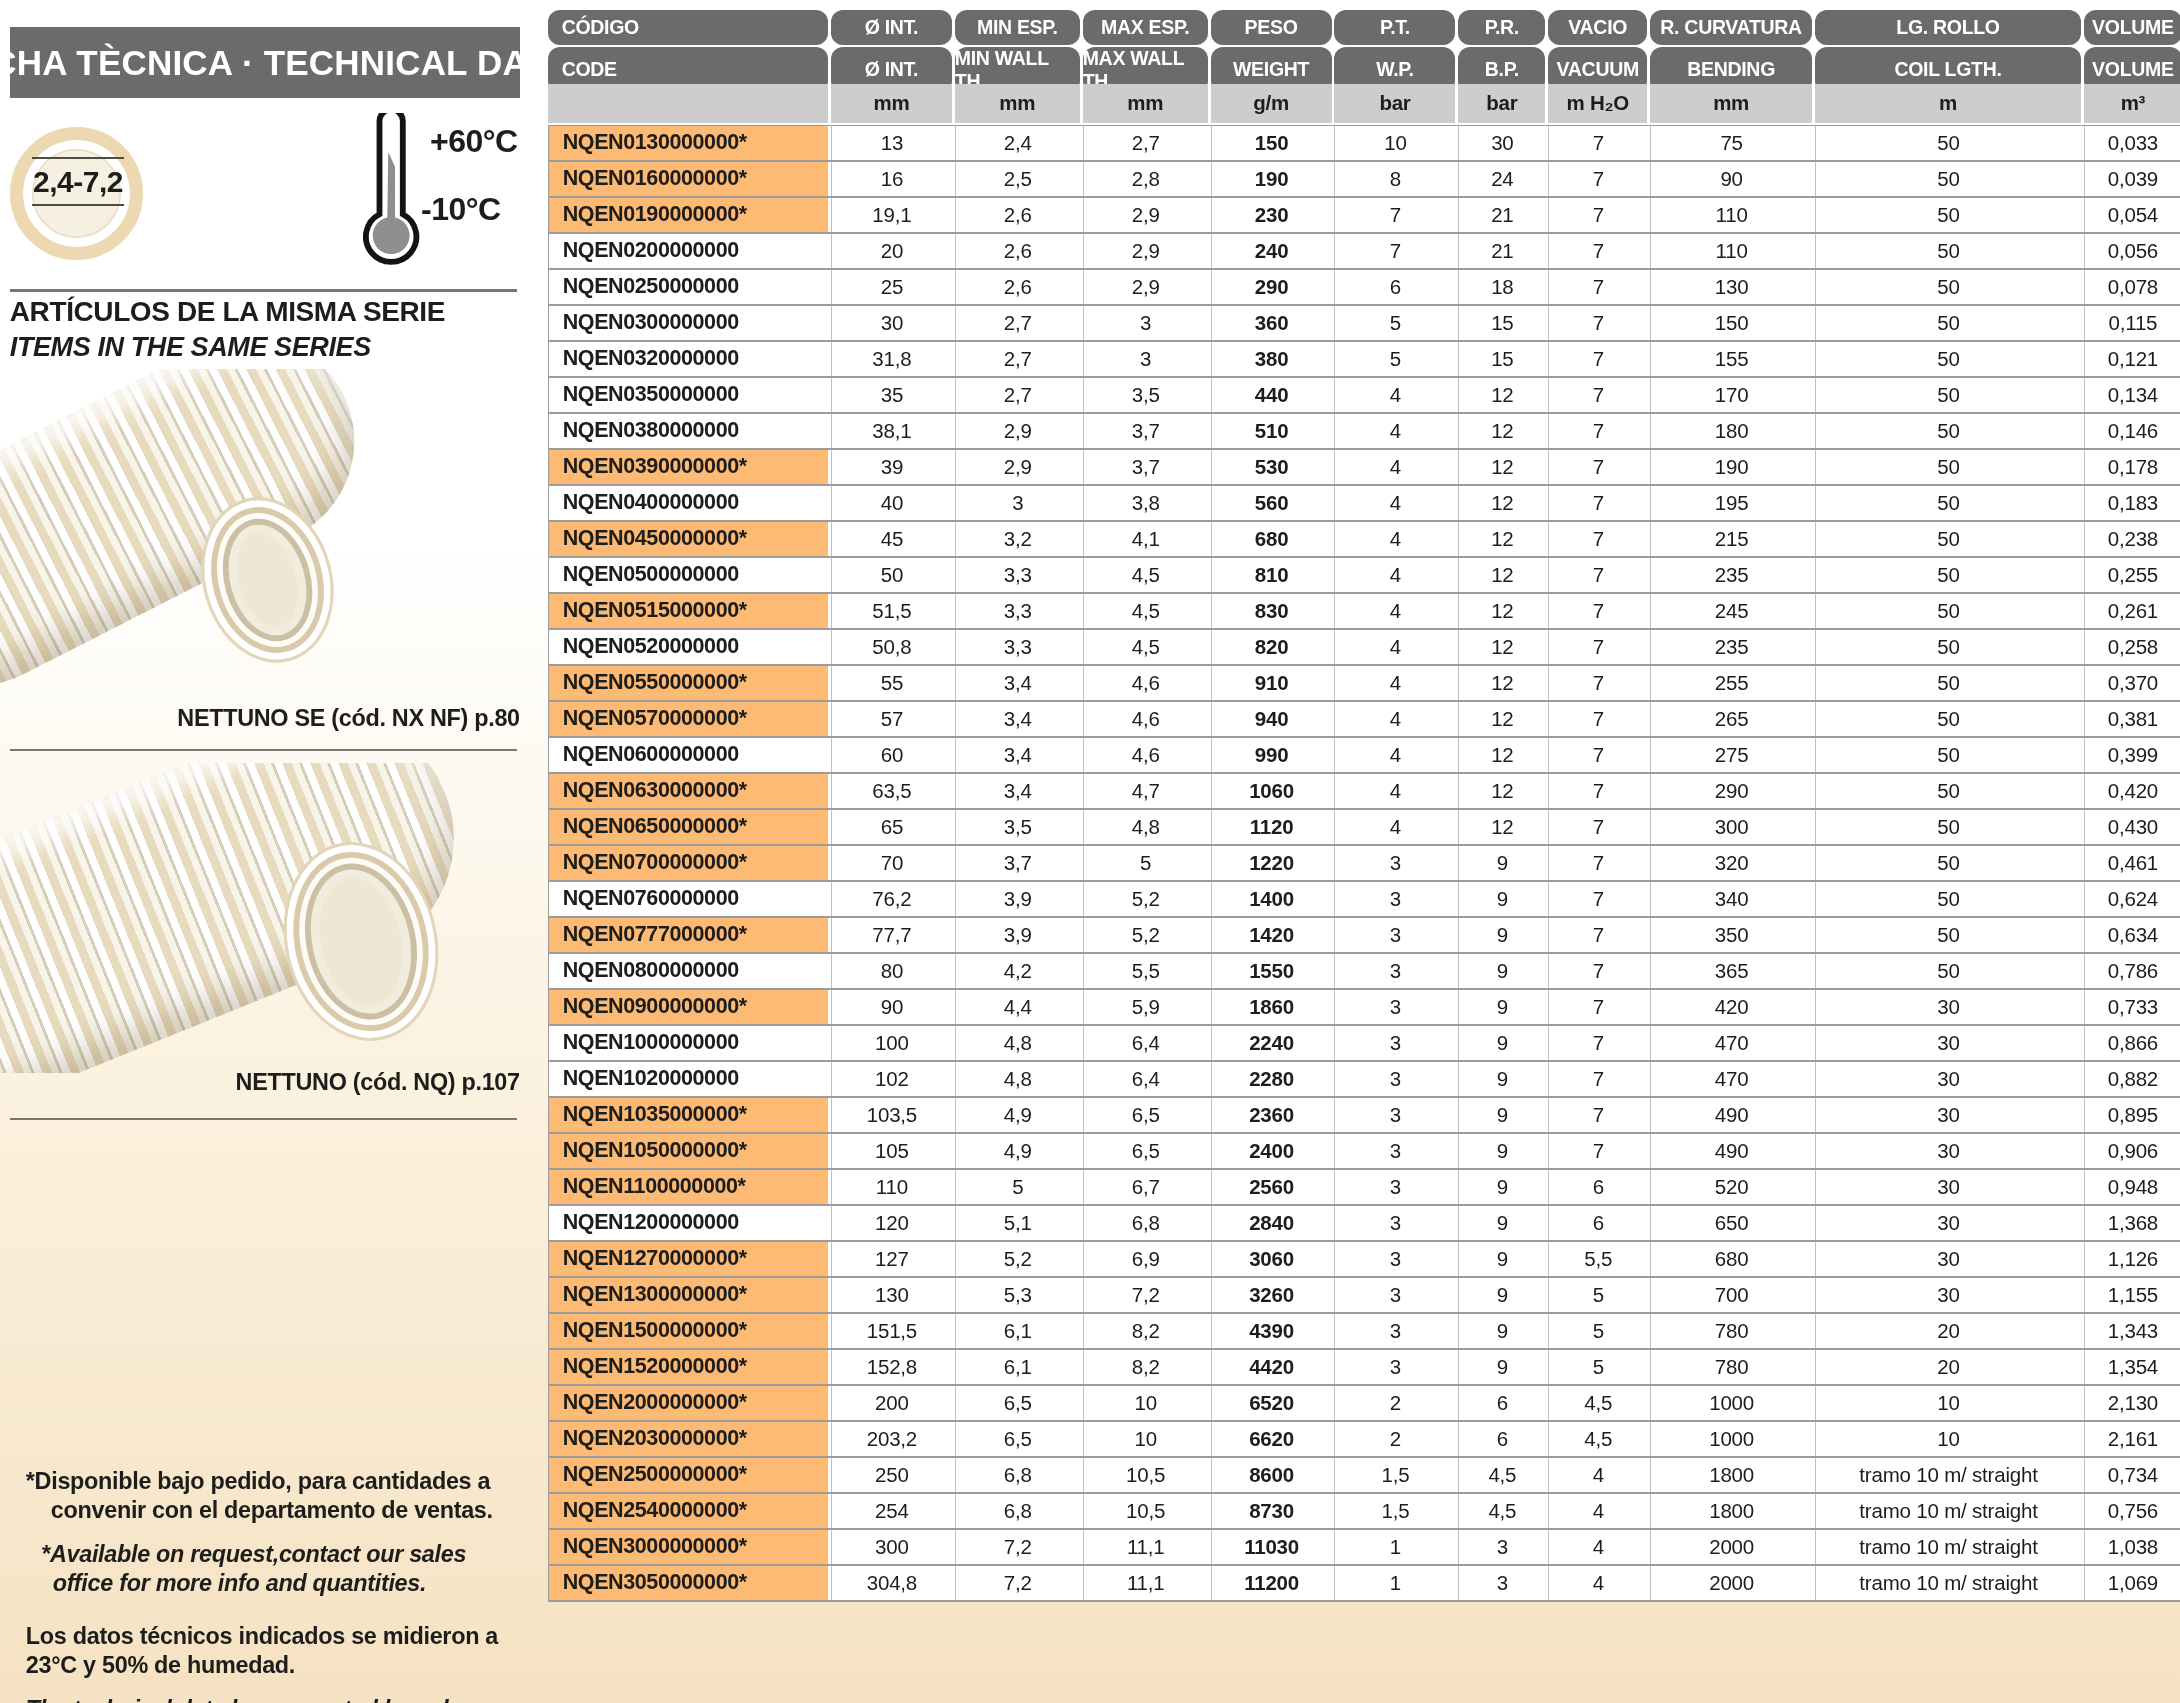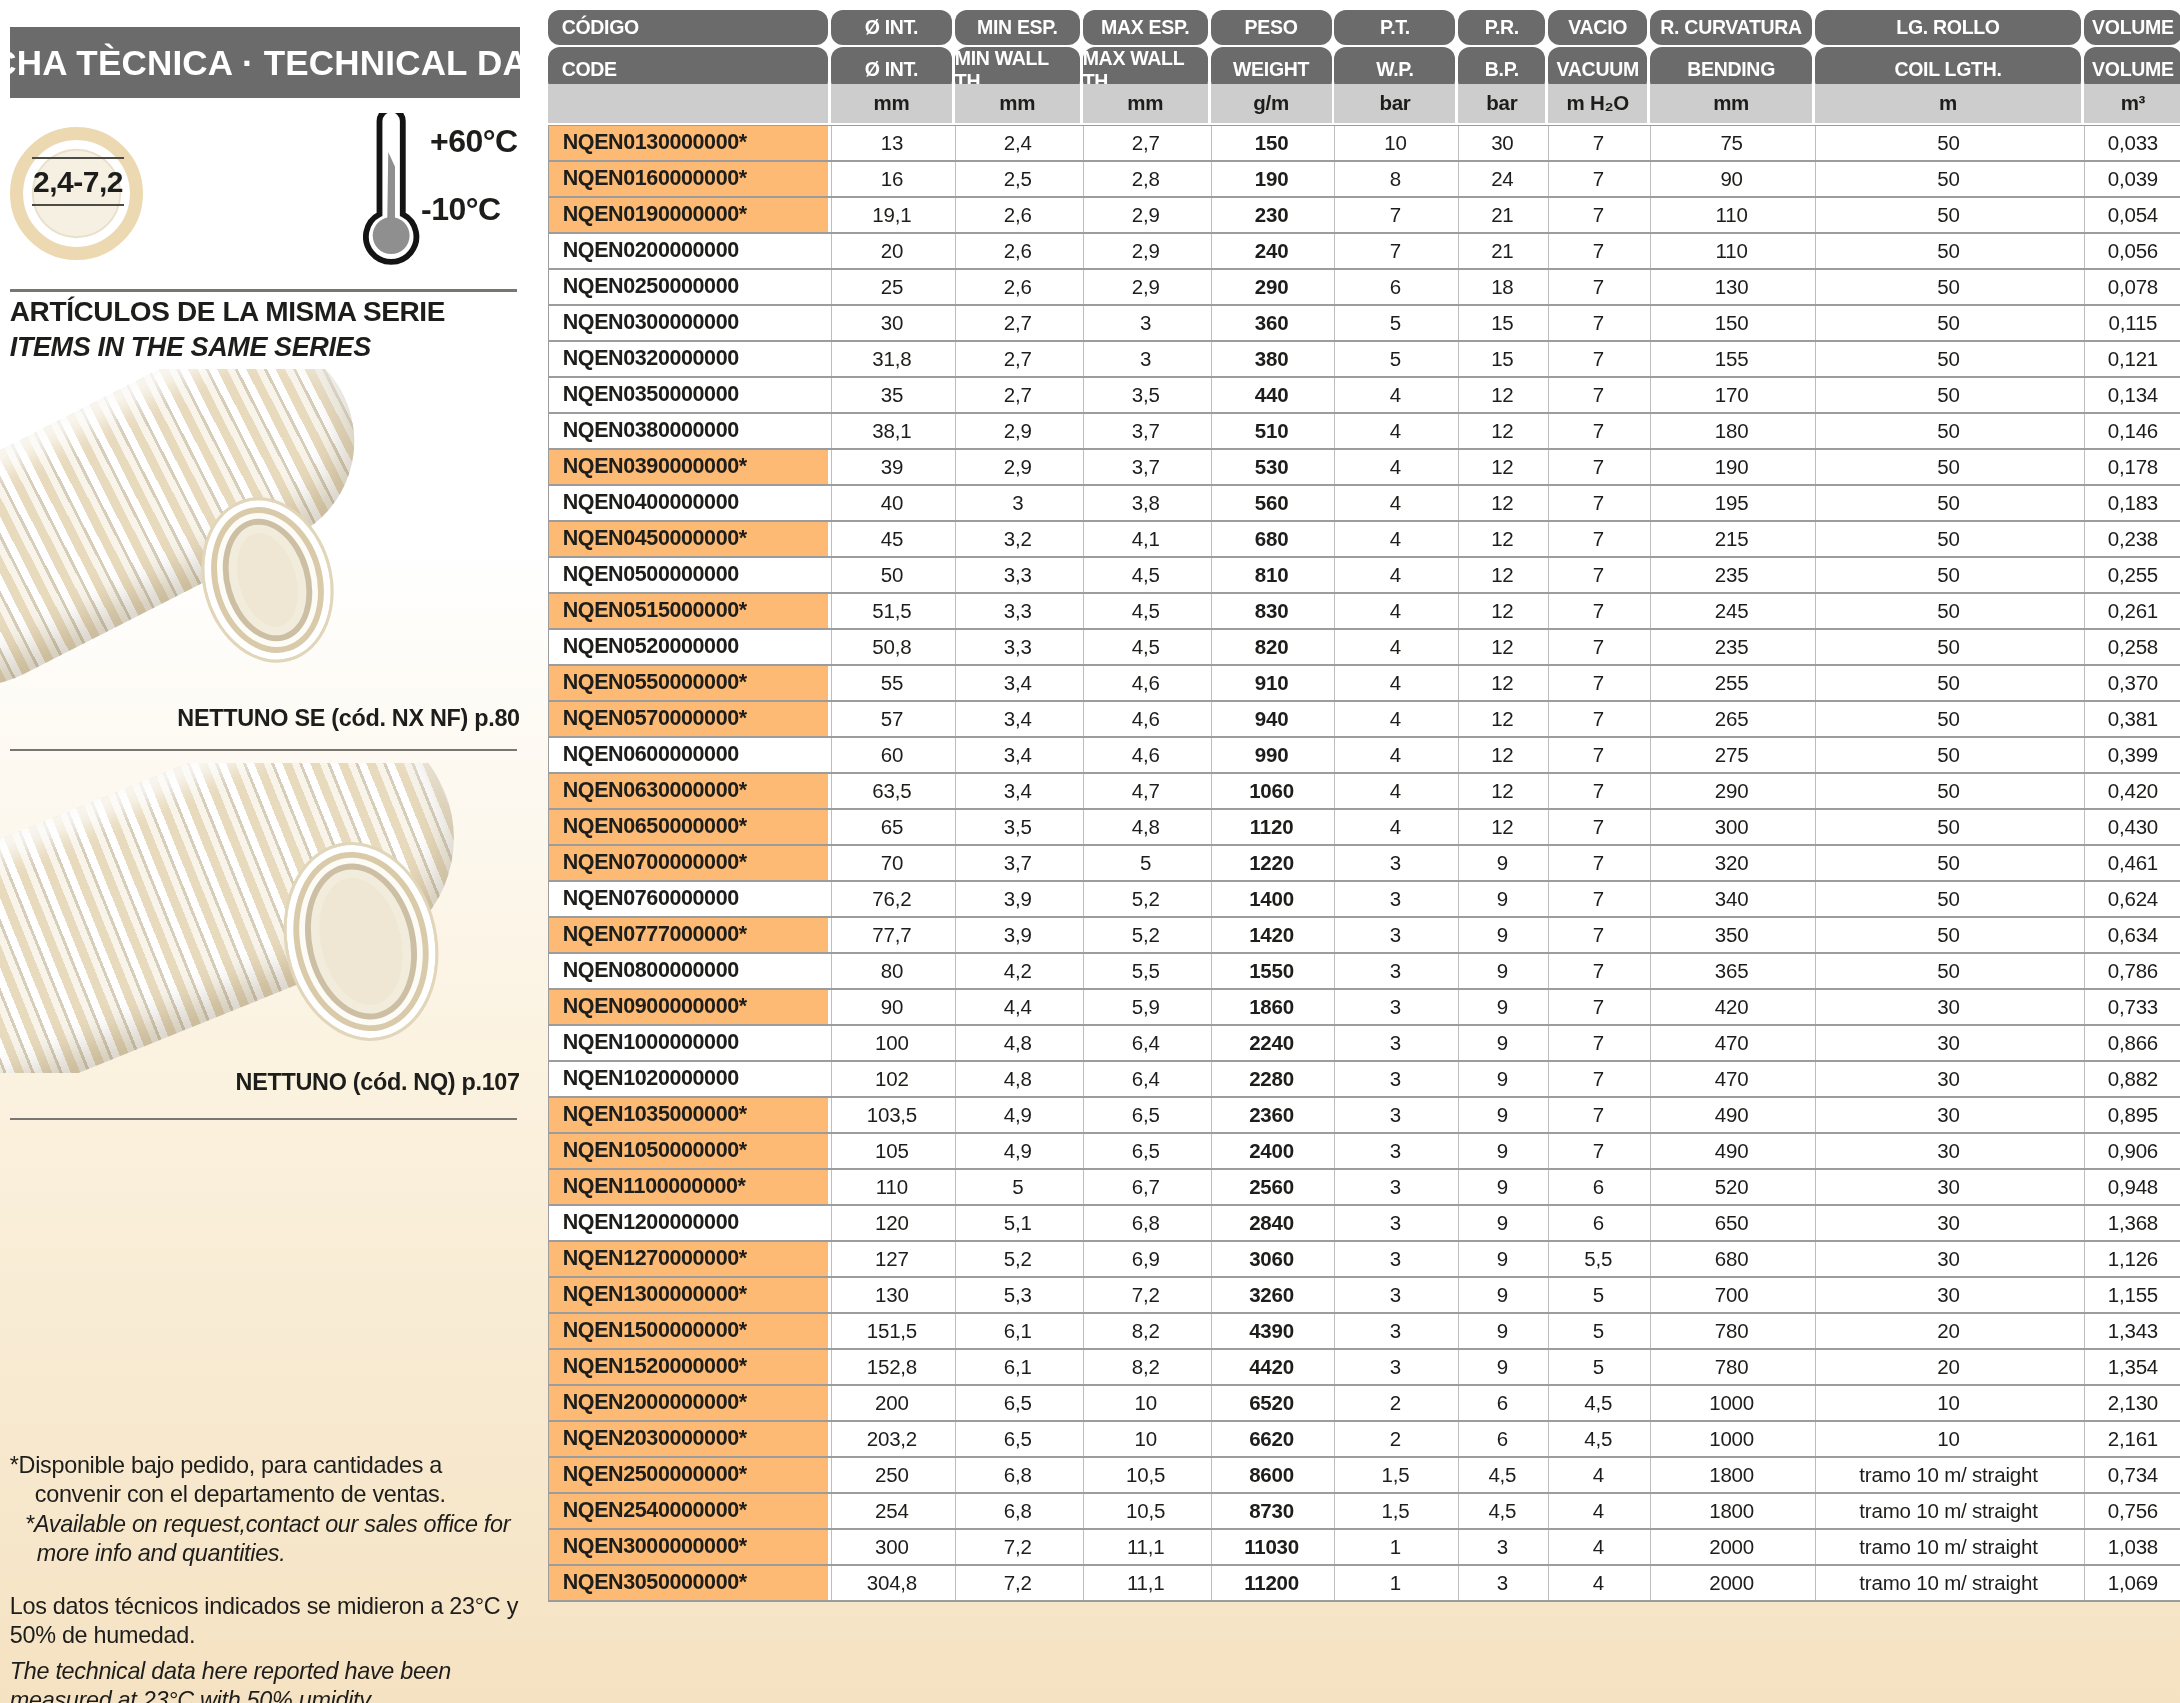"*Disponible bajo pedido, para cantidades" .footnotes p { font-weight: none -> bold; margin: 0 -> 16px }
